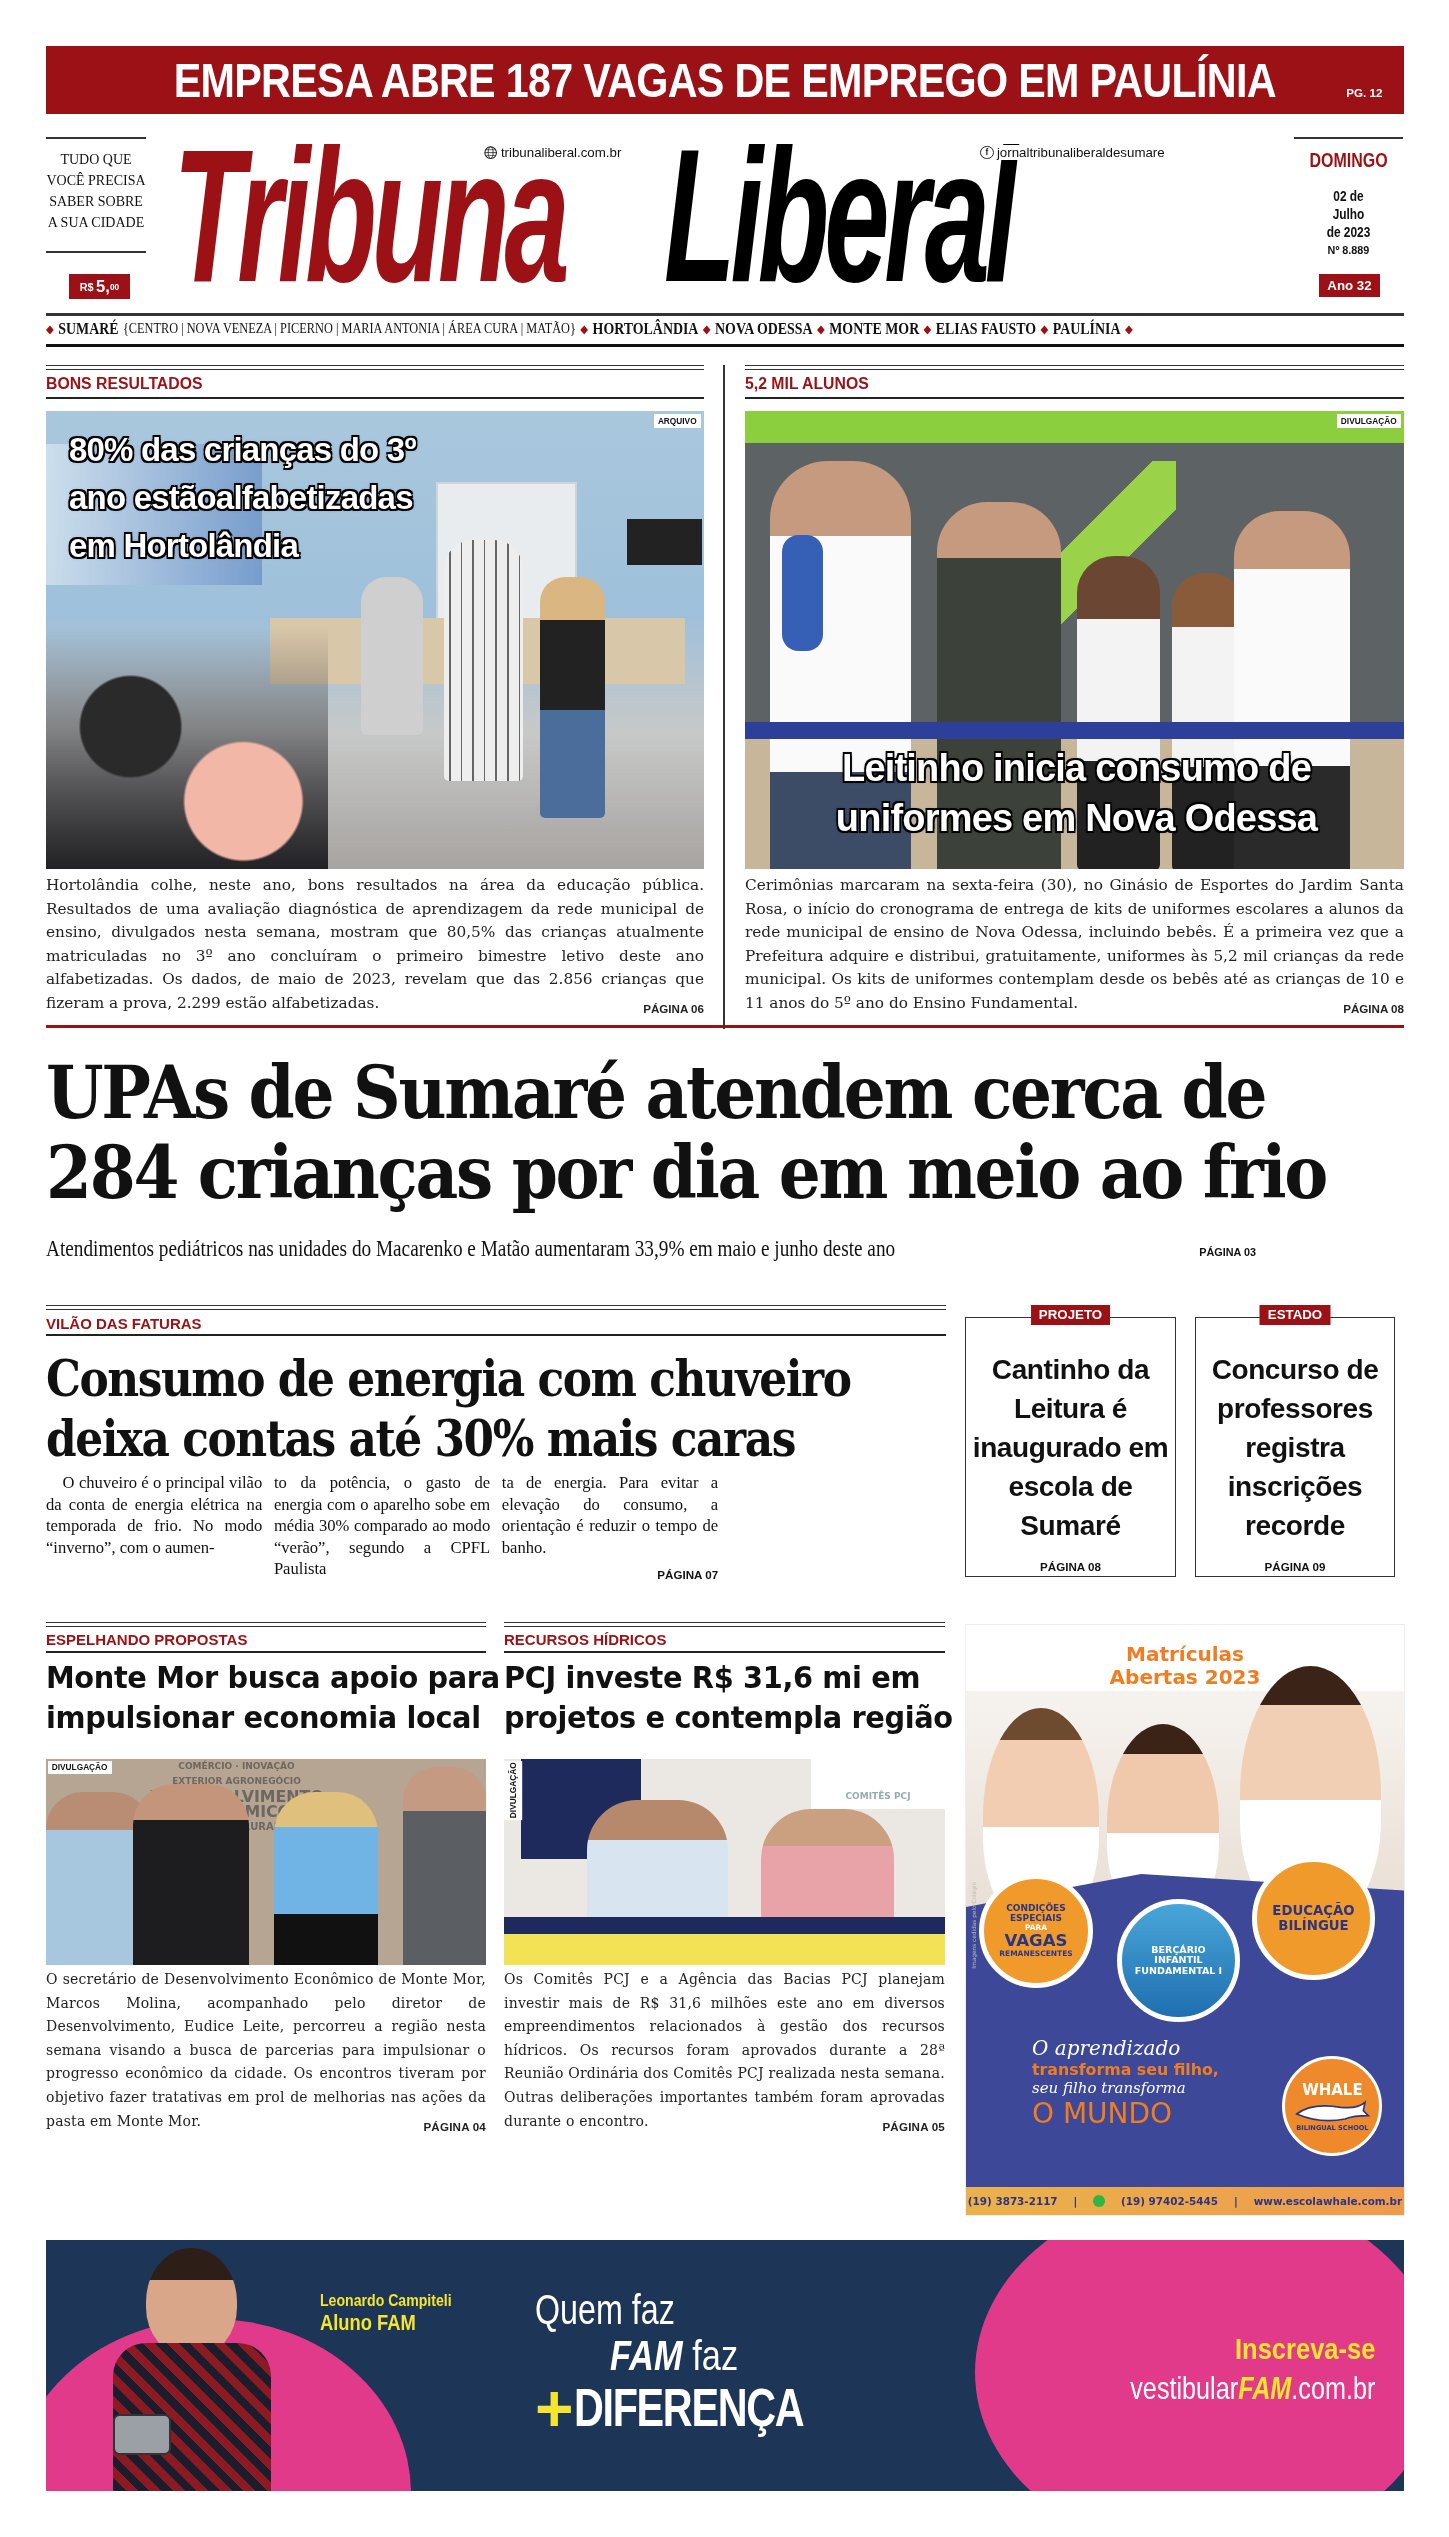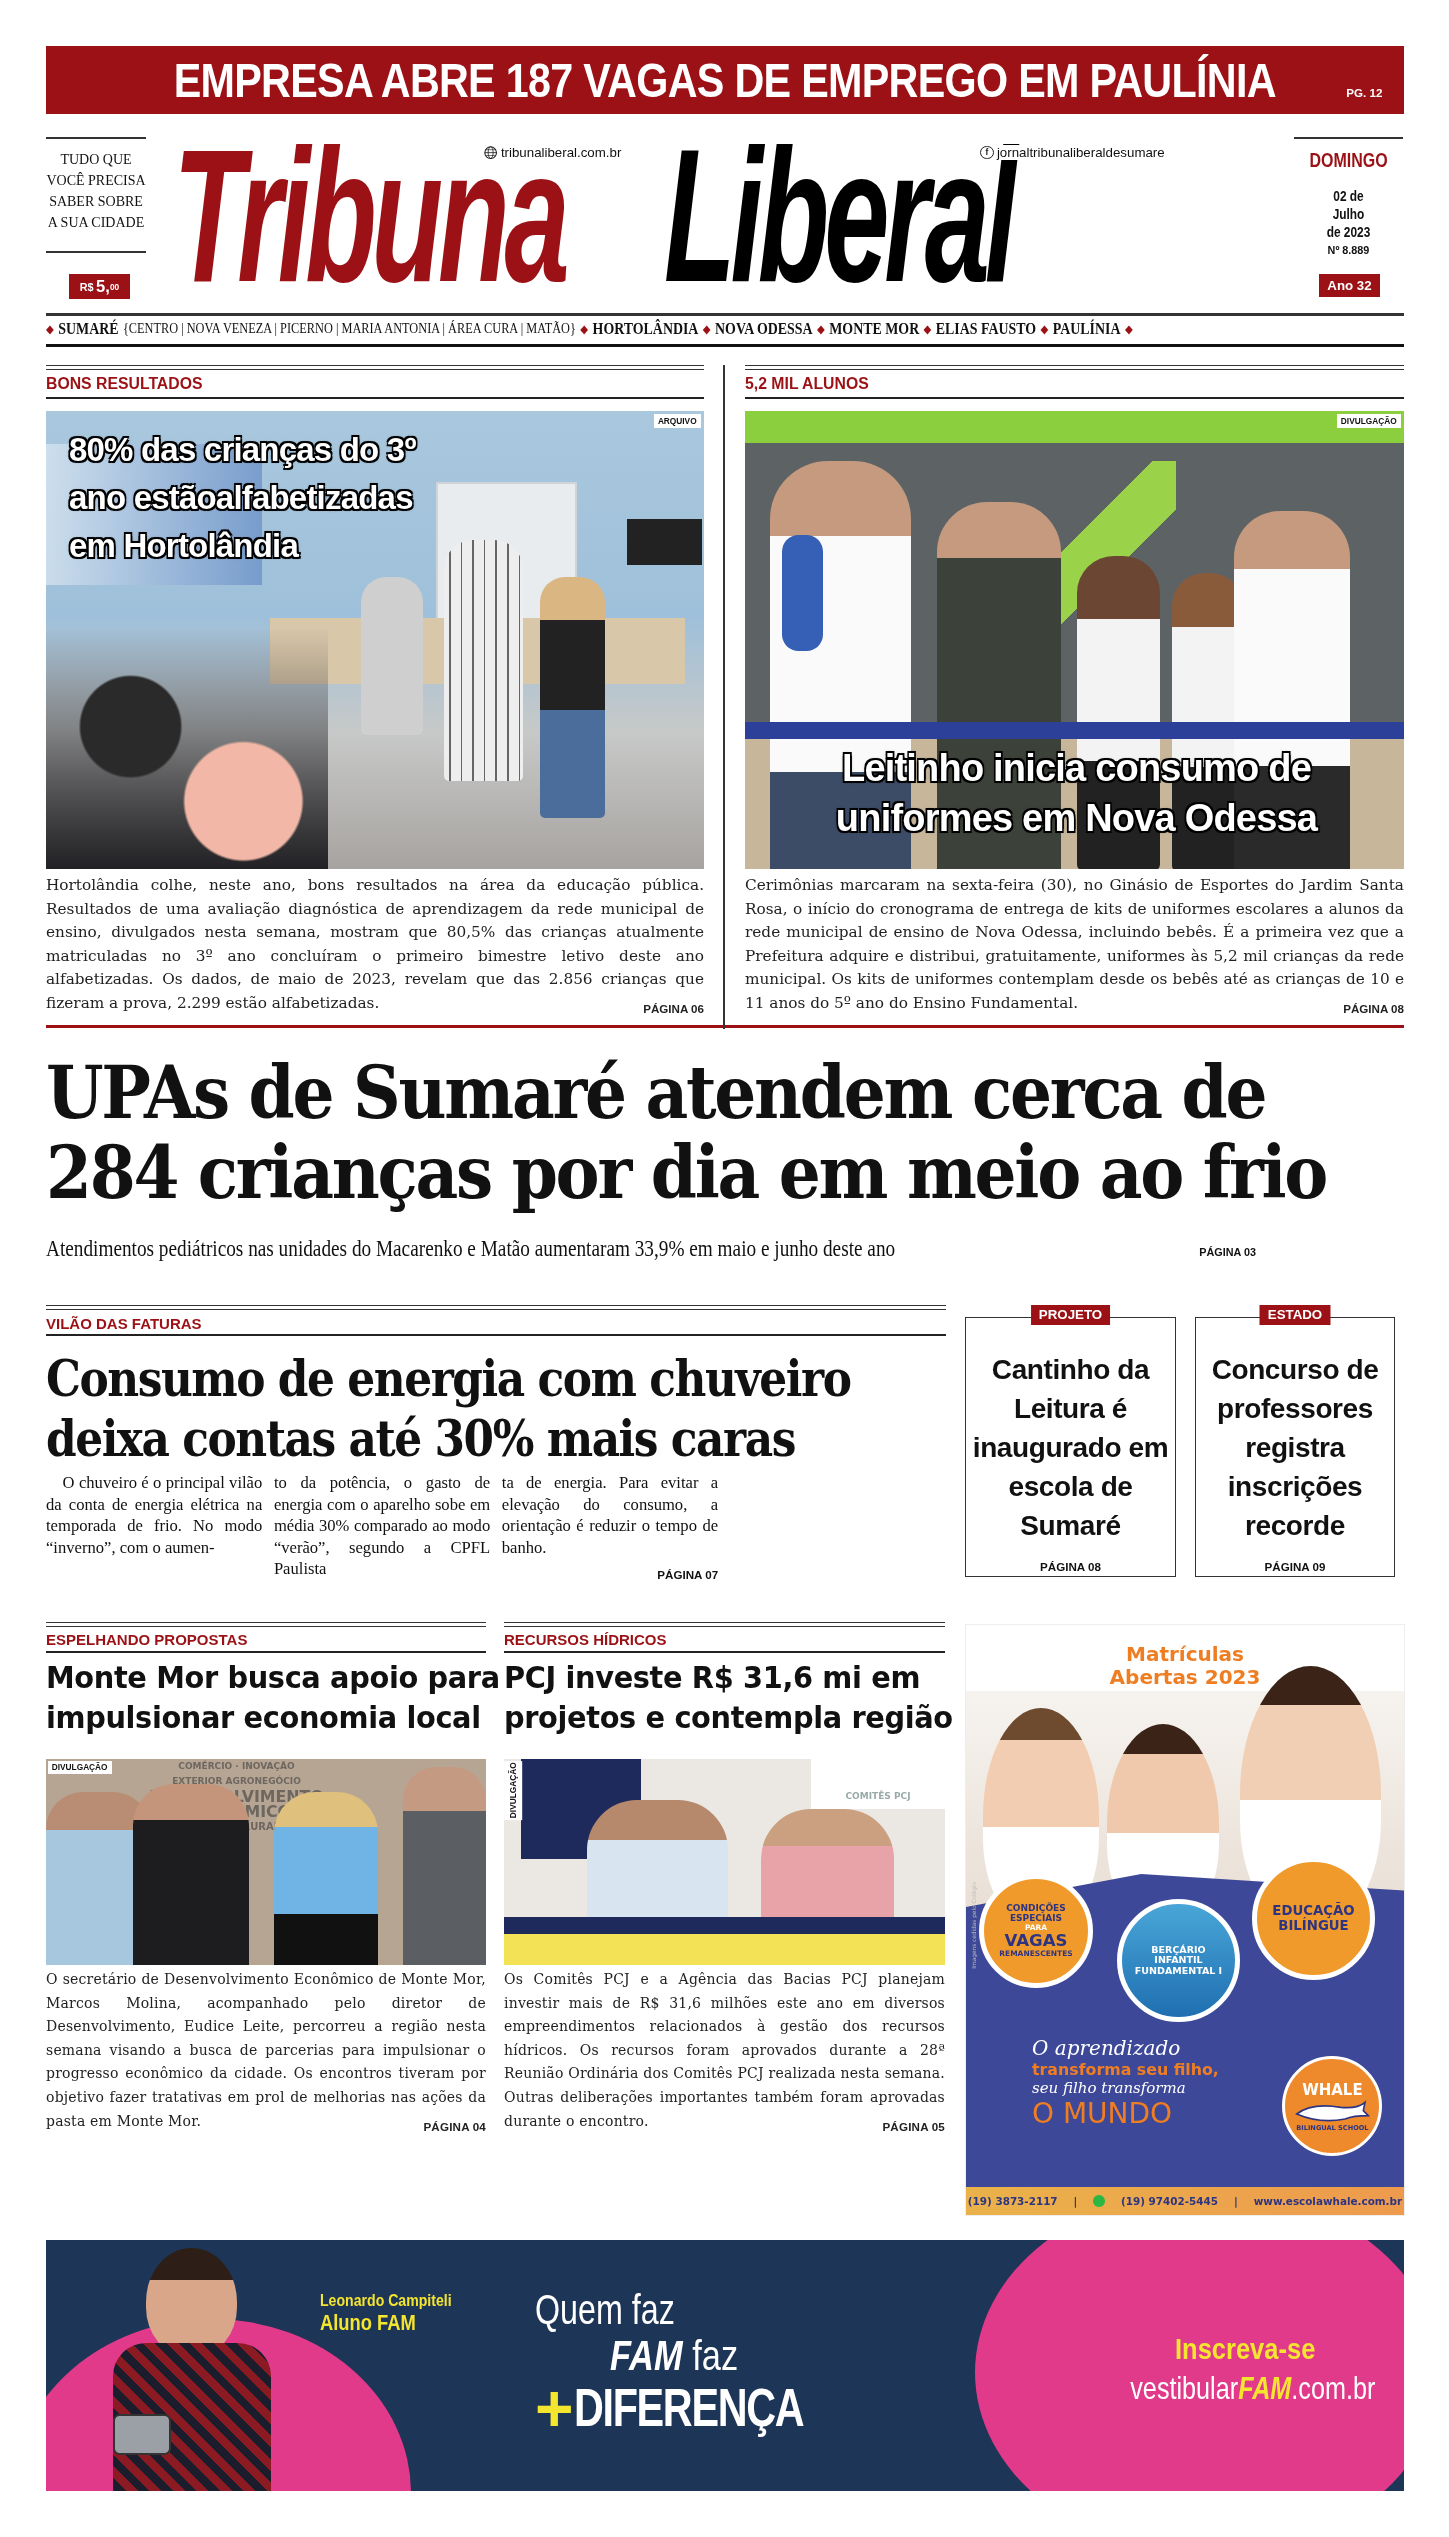"Inscreva-se" #fam .cta { text-align: center -> right }
